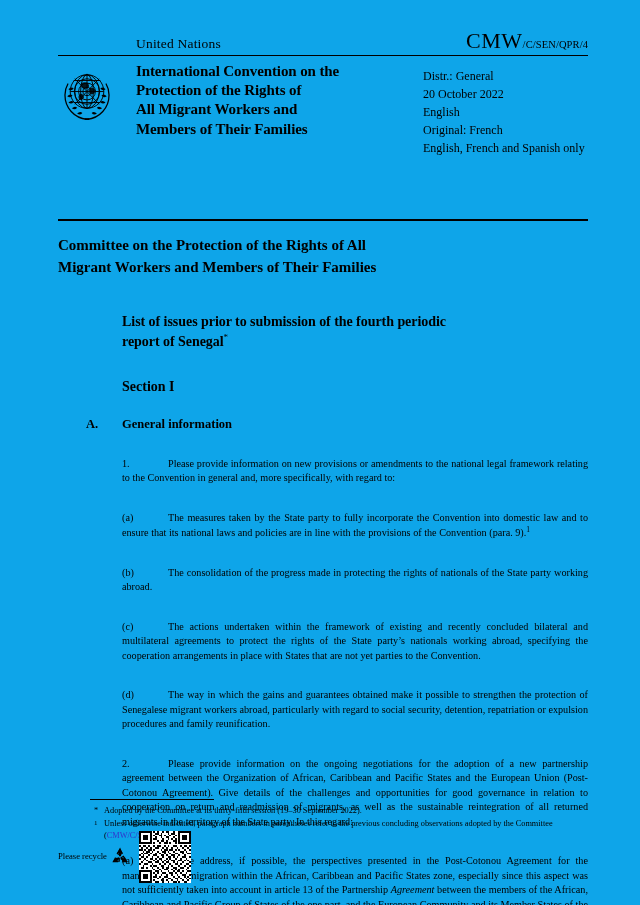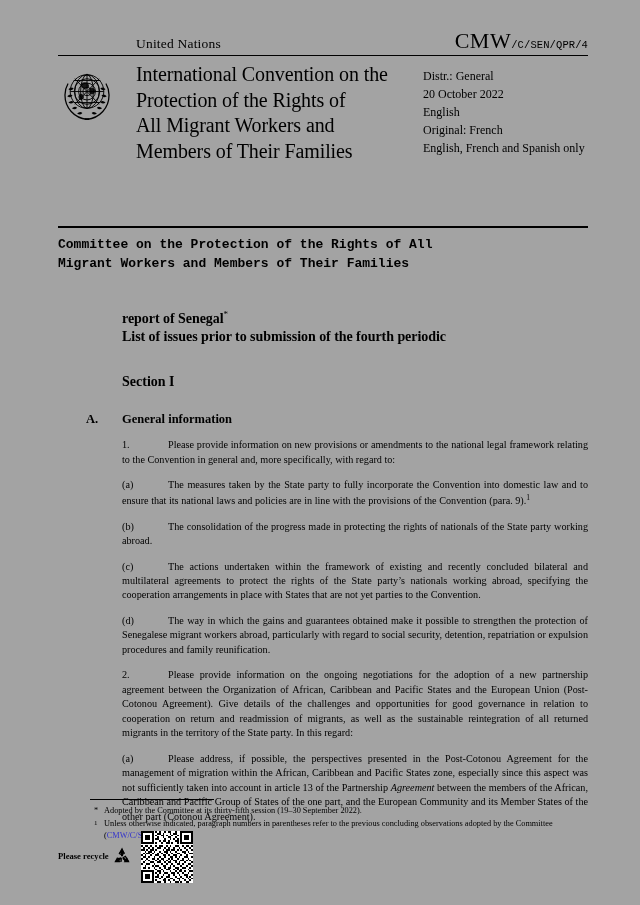"United Nations" .page { background: #a3a3a3 -> #0ea5e9 }
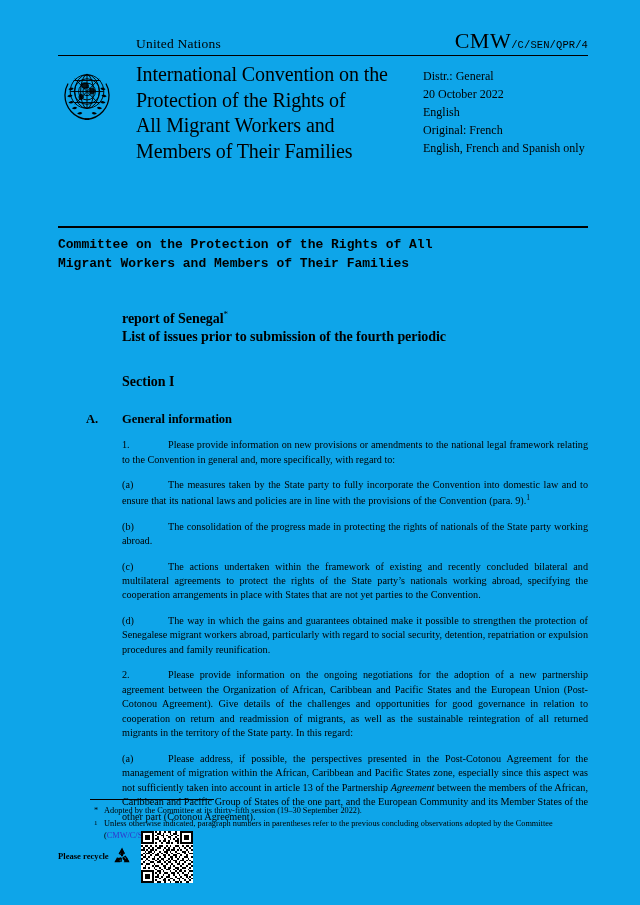"/C/SEN/QPR/4" .doc-symbol .sym-sub { font-family: Liberation Mono, monospace -> none }
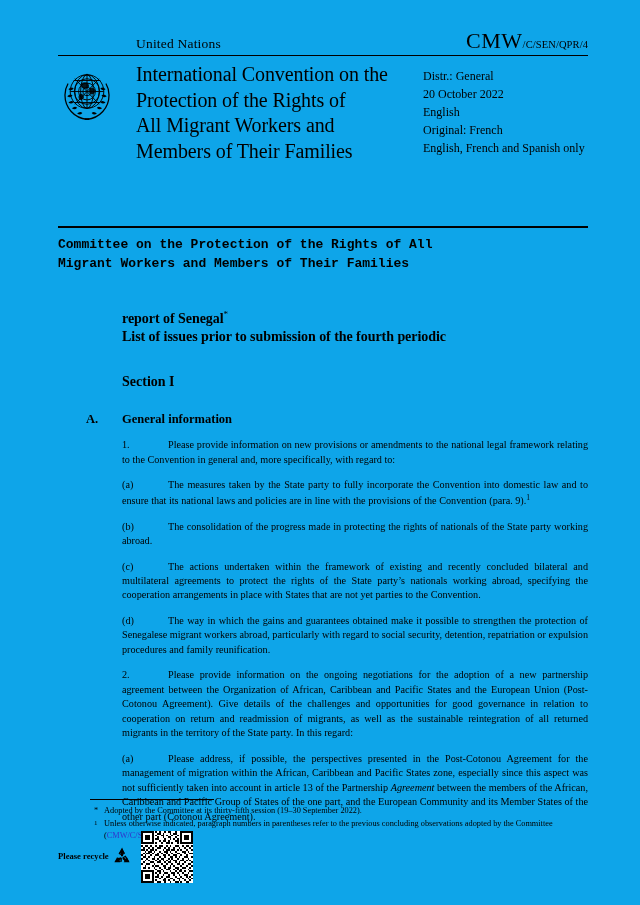"International Convention on the" .conv-title { font-size: 20px -> 15px; font-weight: normal -> bold }
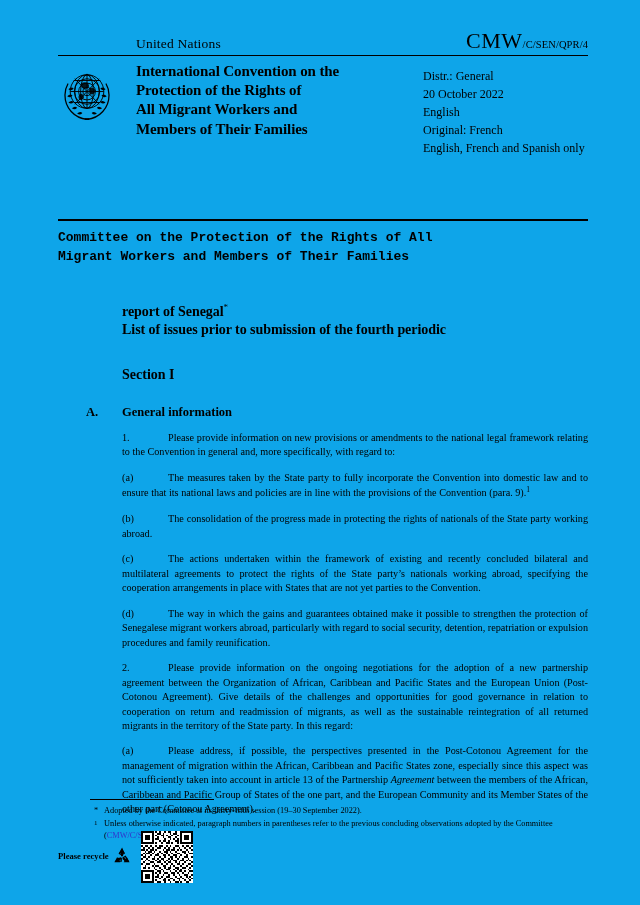"Committee on the Protection of" .committee { font-family: Liberation Mono, monospace -> none; font-size: 13px -> 15px; margin-top: 8px -> 14px }
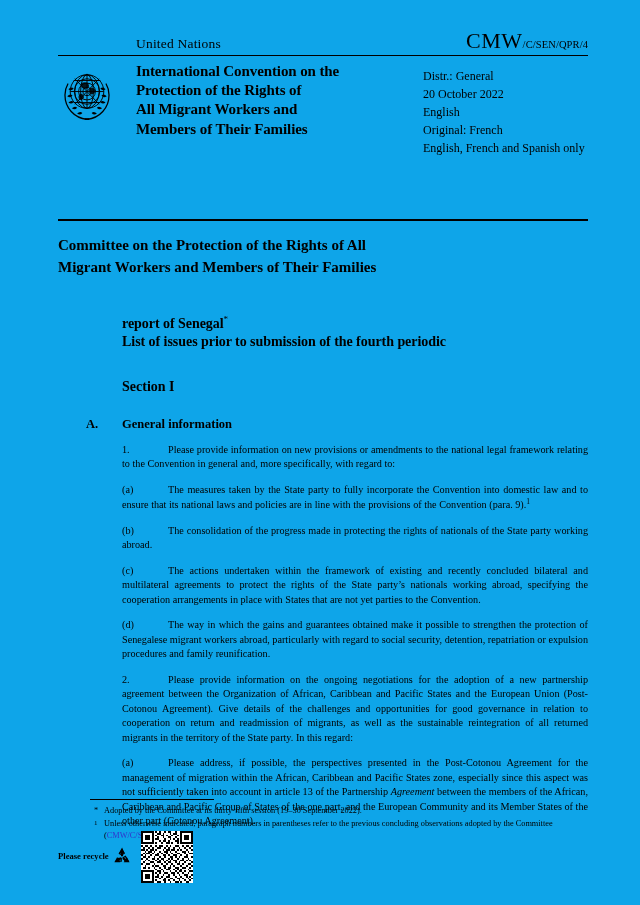"report of Senegal*" div { order: before "List of issues prior to" -> after "List of issues prior to" }
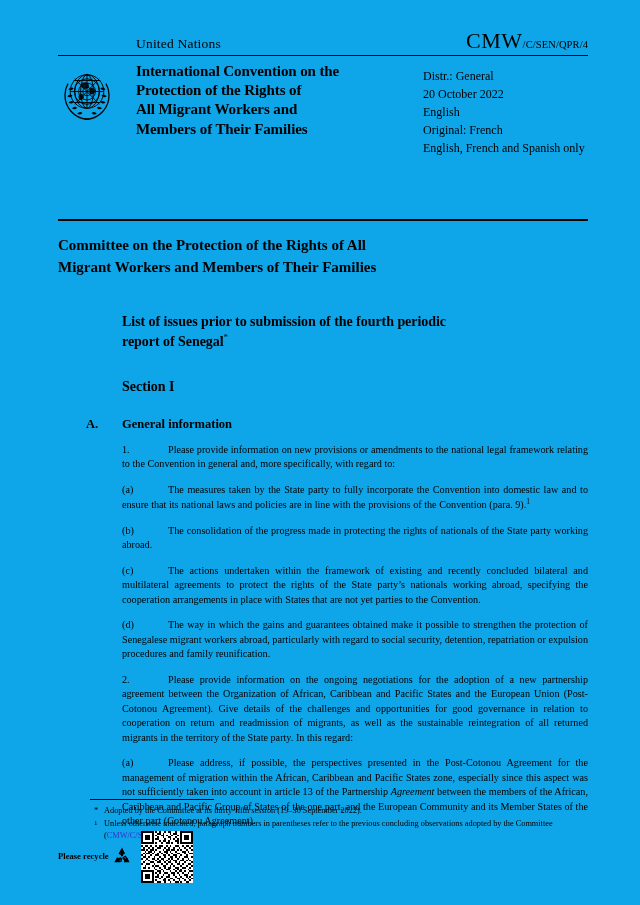"1. Please provide information on" p.para { margin: 11px 0 0 64px -> 25px 0 0 64px }
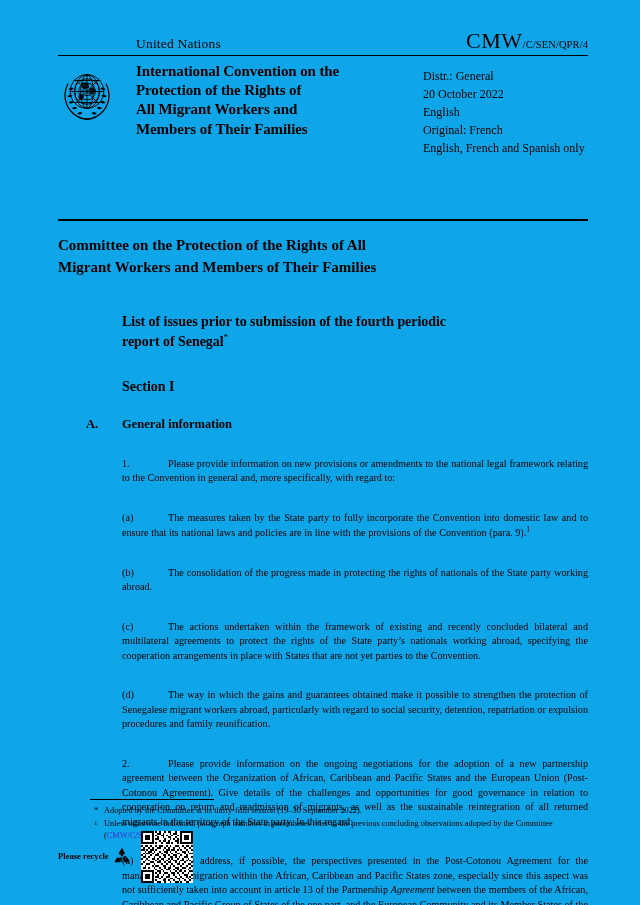"Please recycle" .recycle-text { font-weight: bold -> normal }
